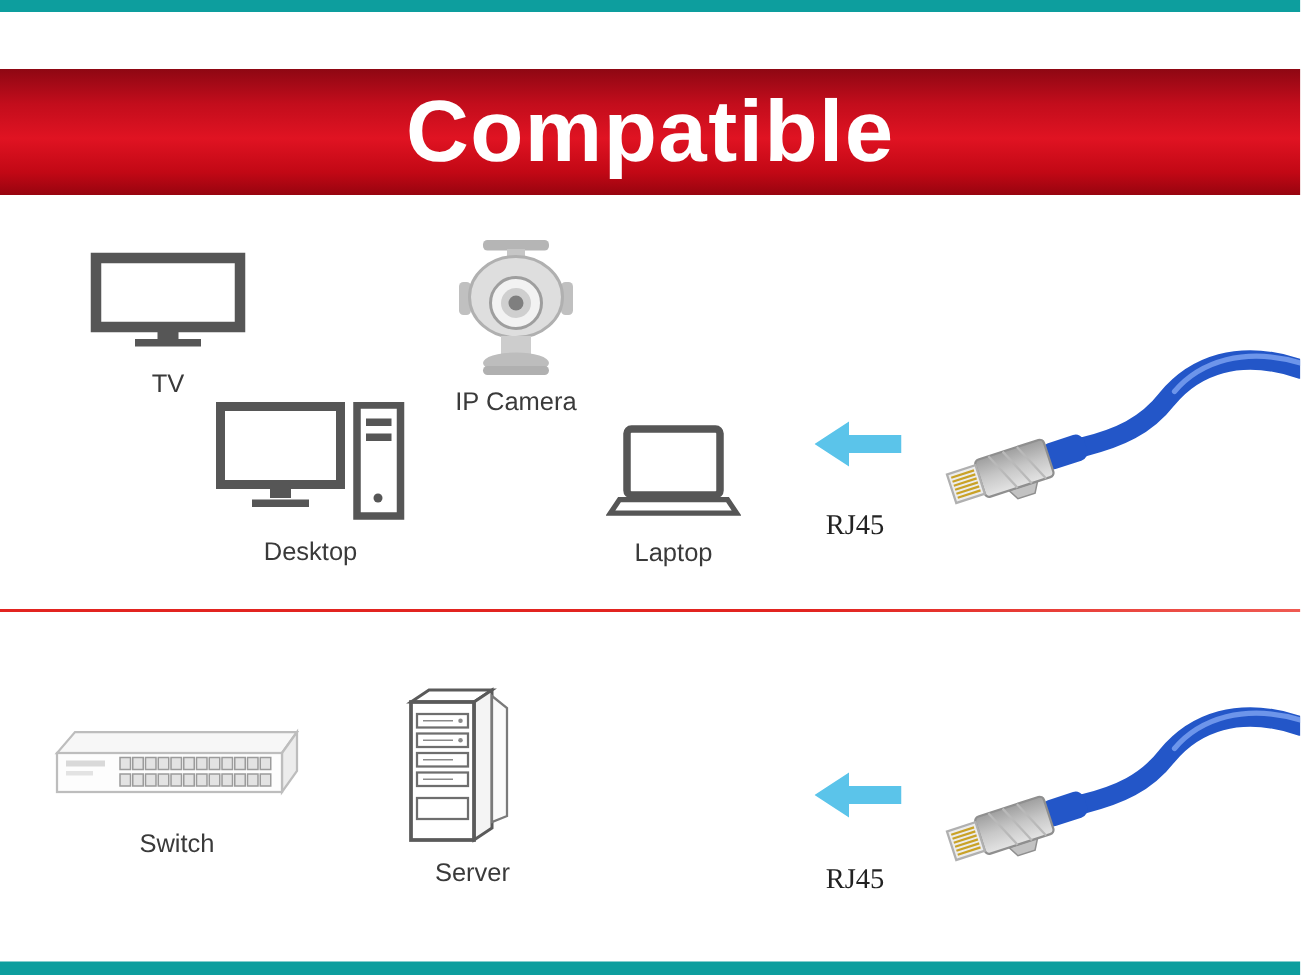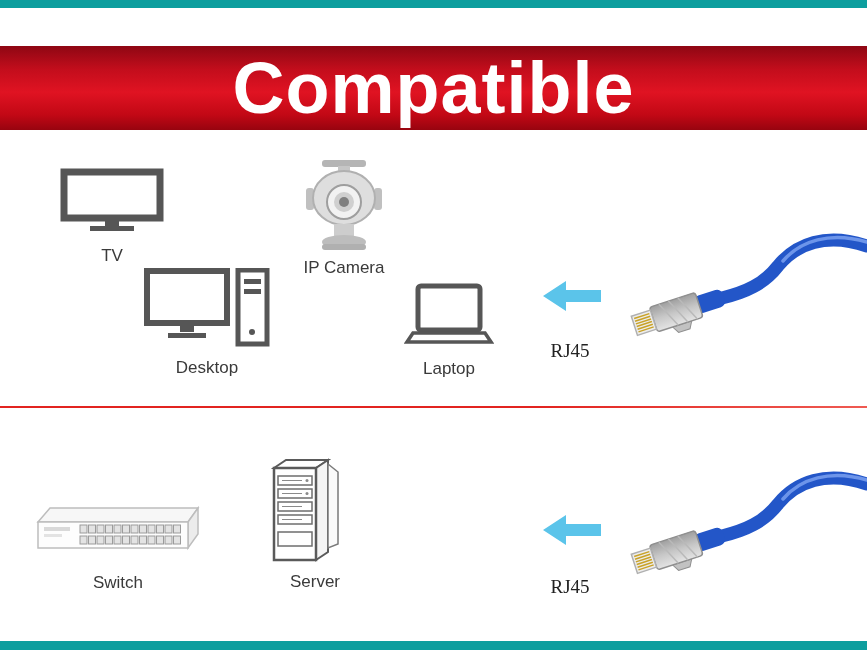"Compatible" #banner h1 { font-size: 72px -> 58px }
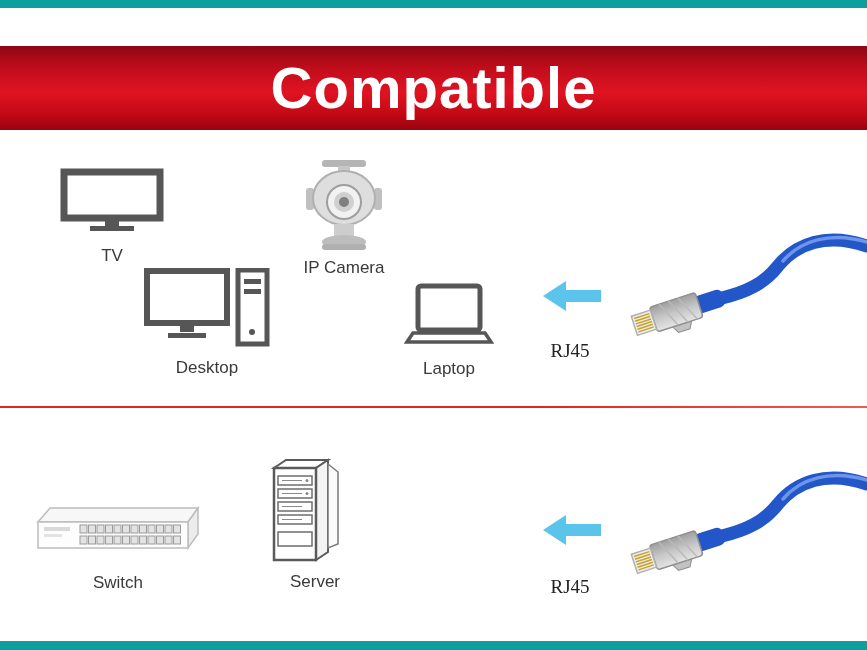"Switch" div.block { top: 502px -> 482px }
